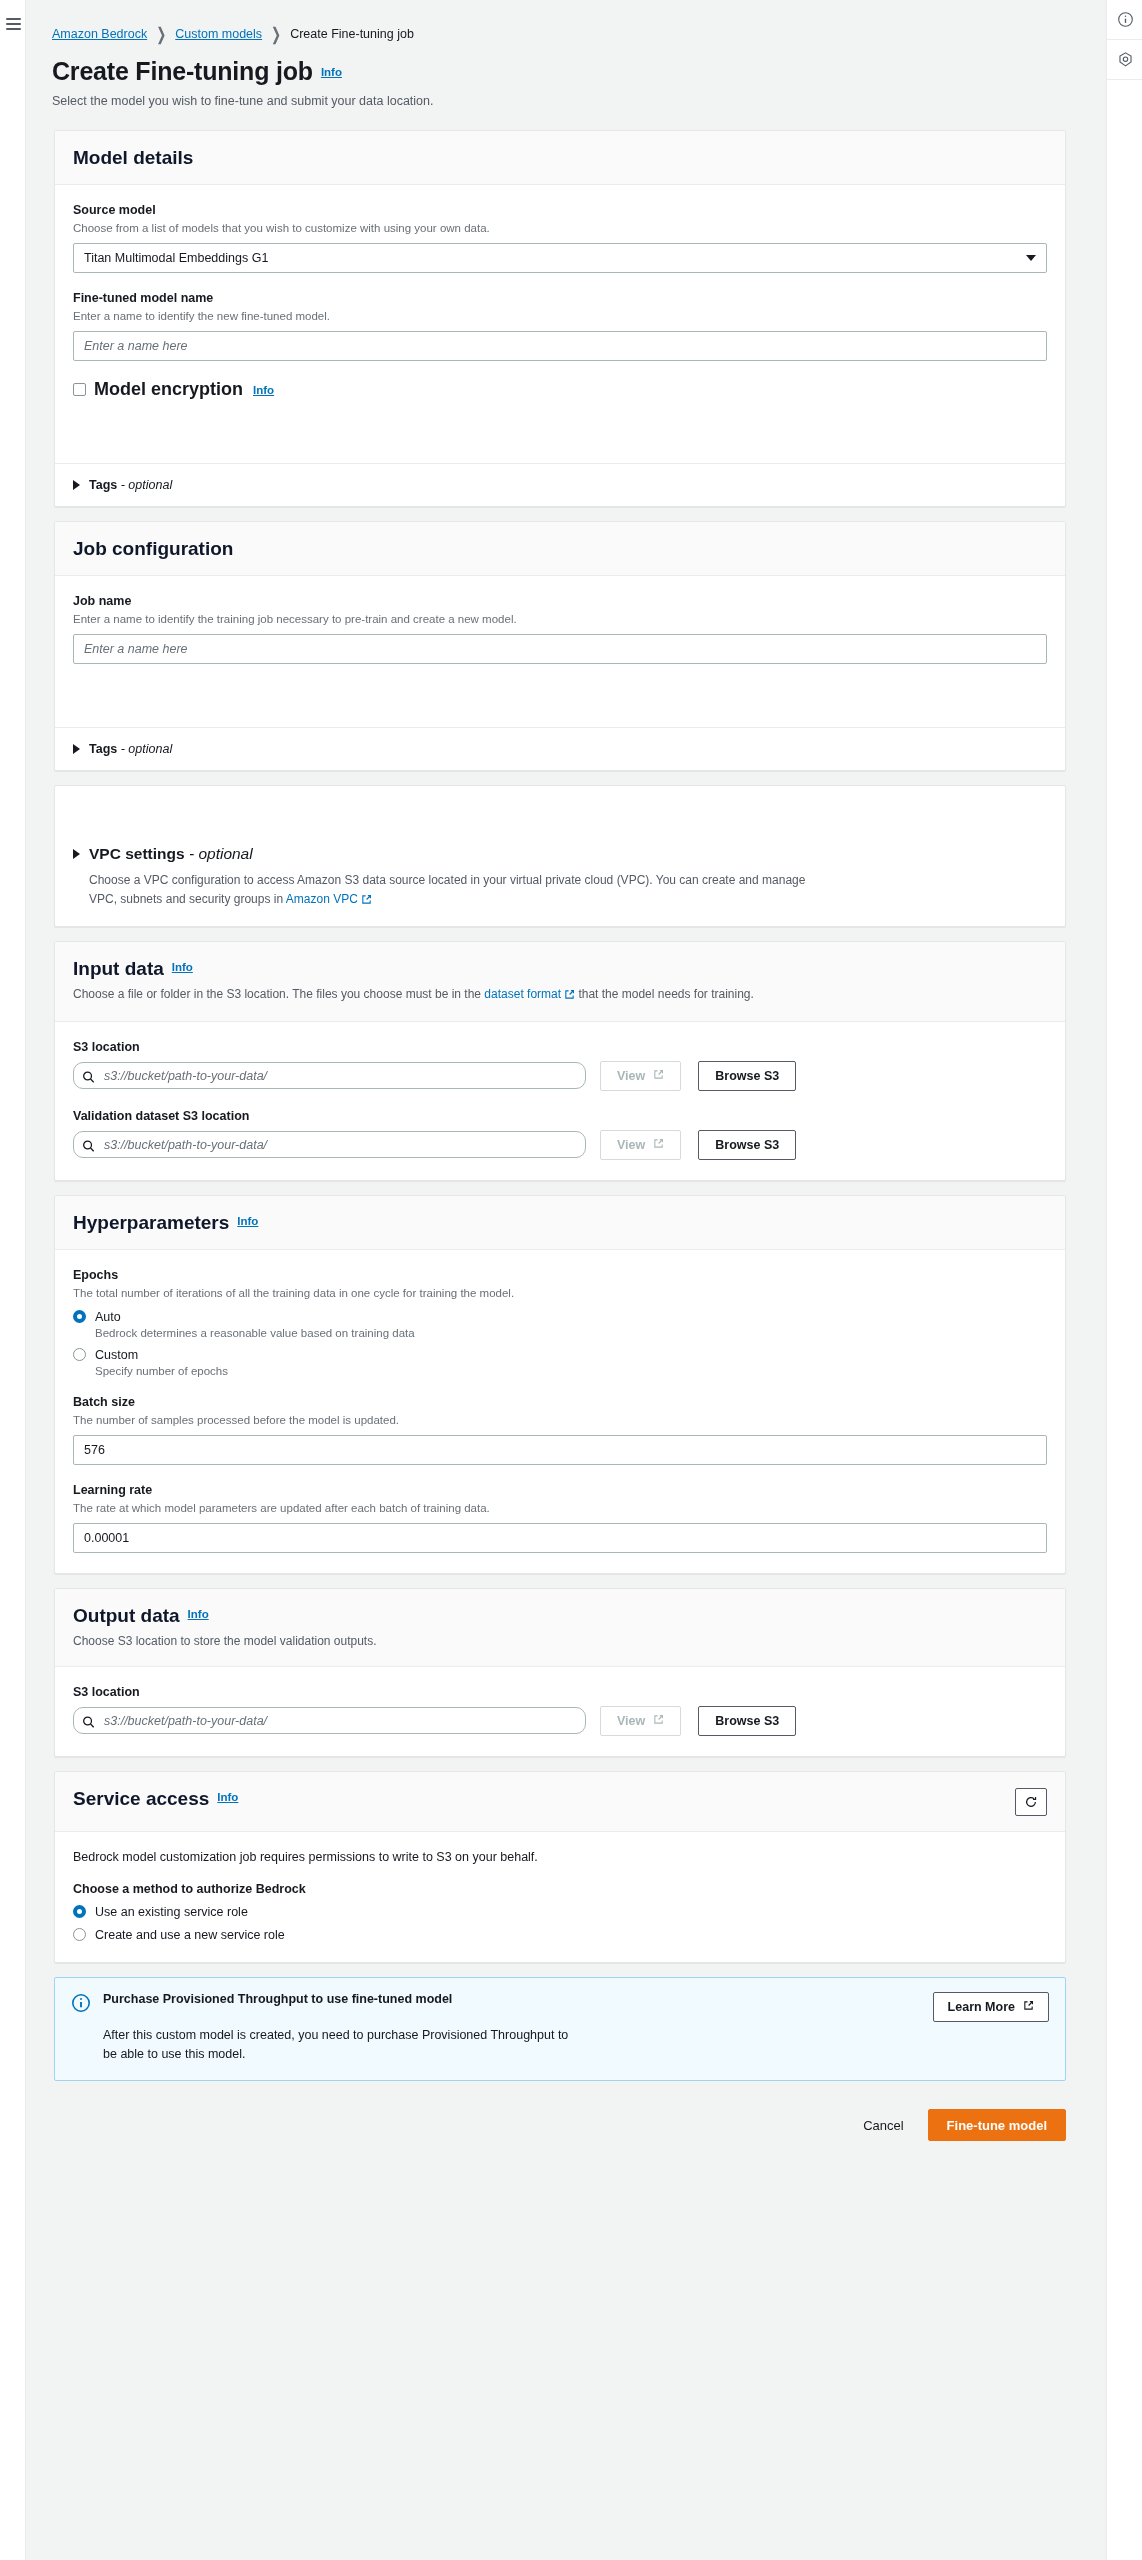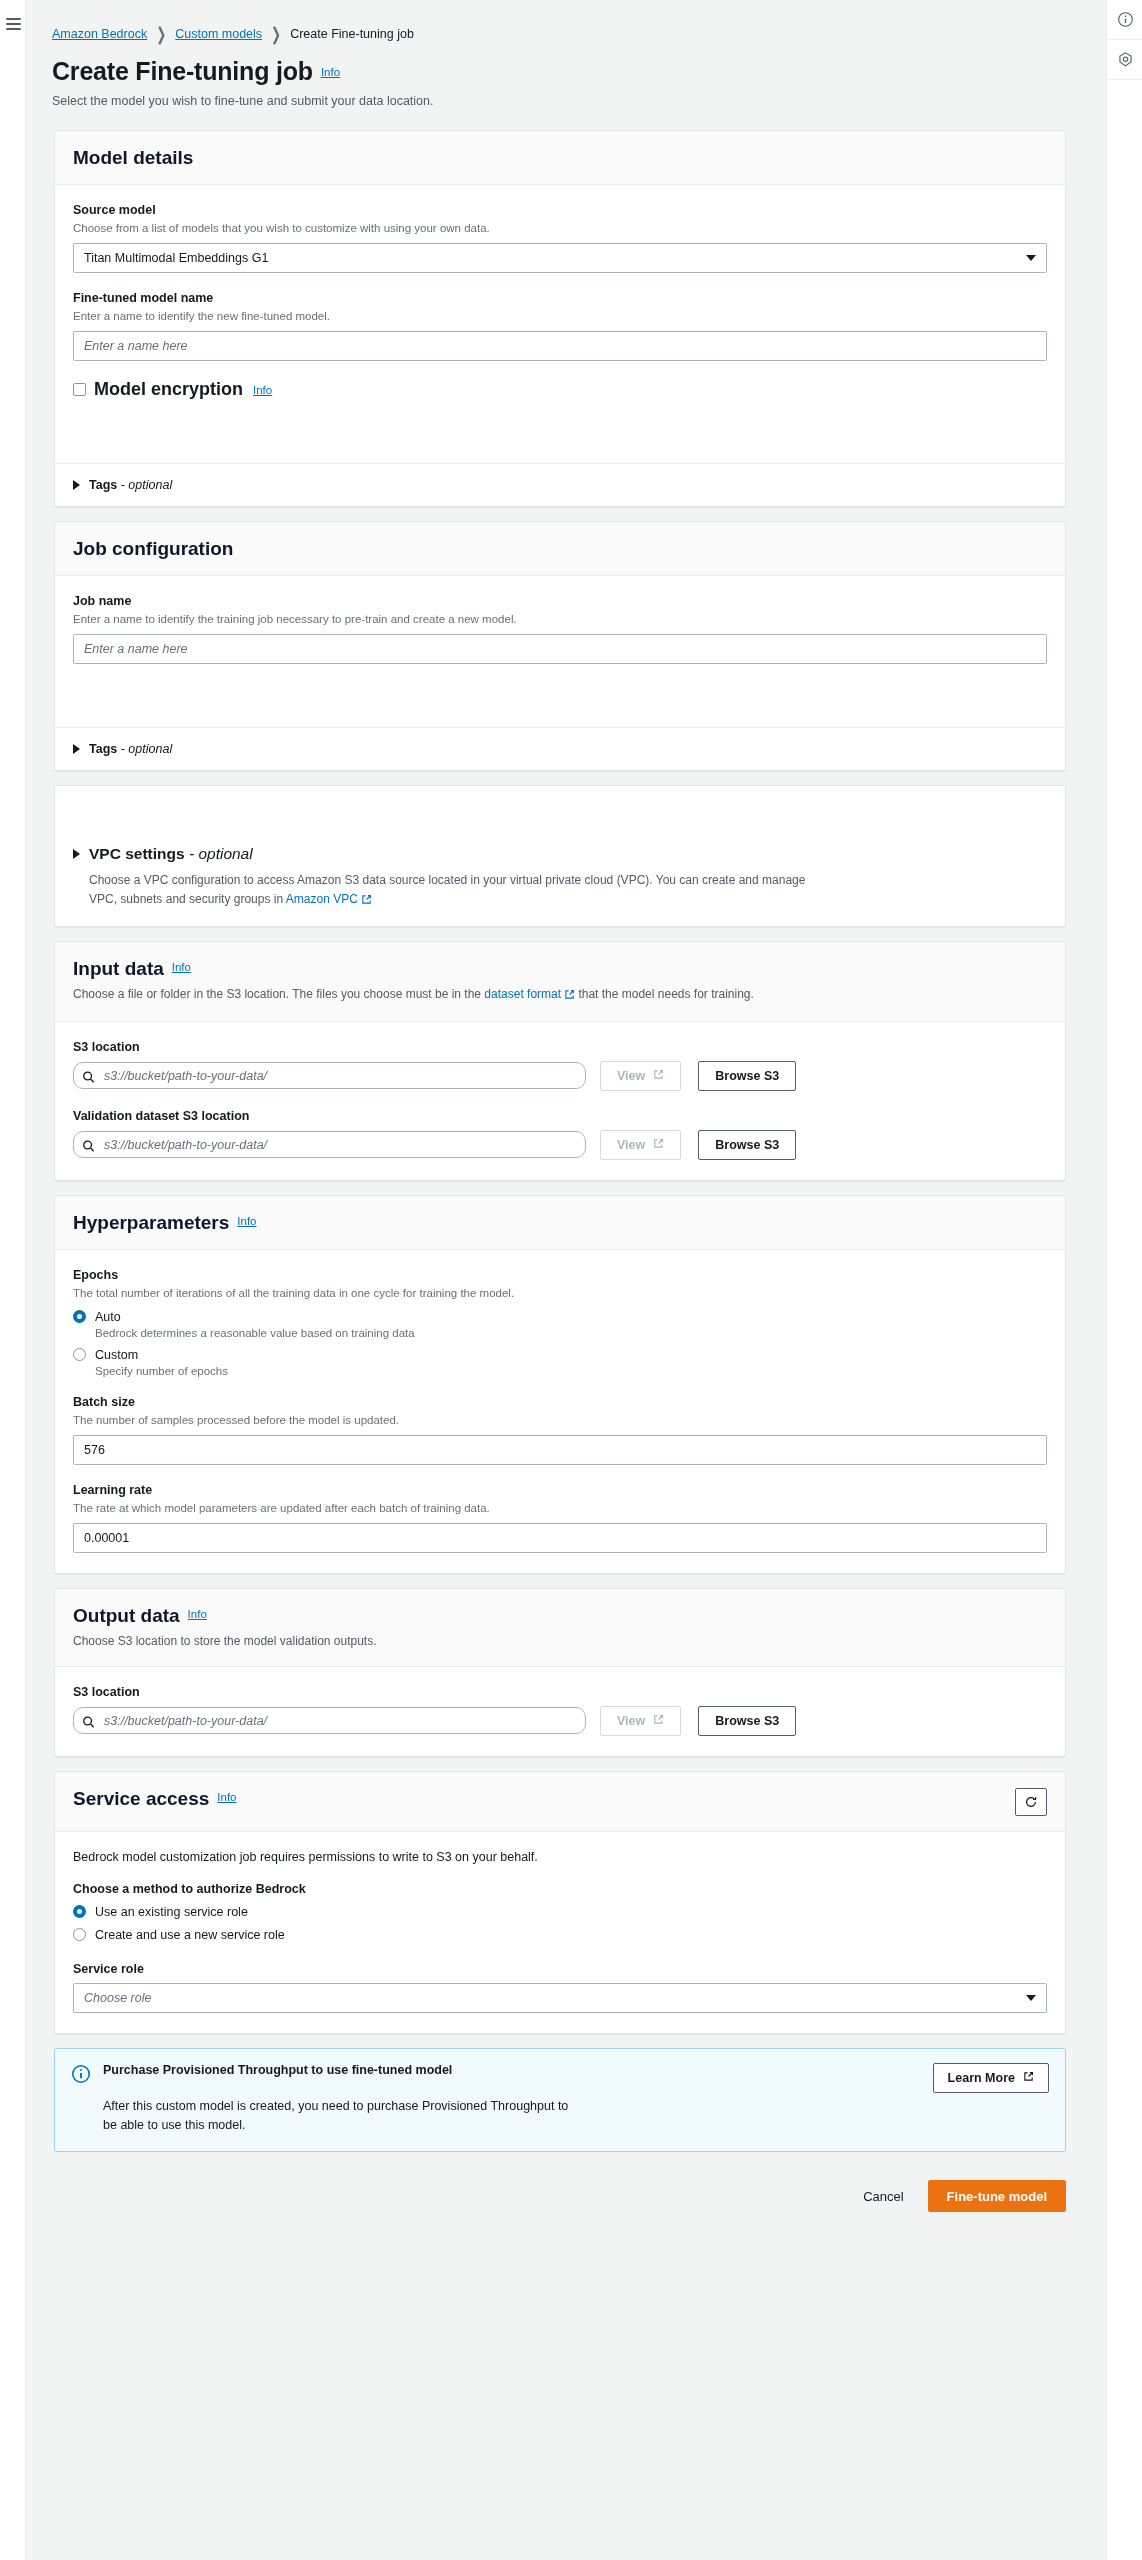"Info" .info-link { font-weight: 400 -> 700 }
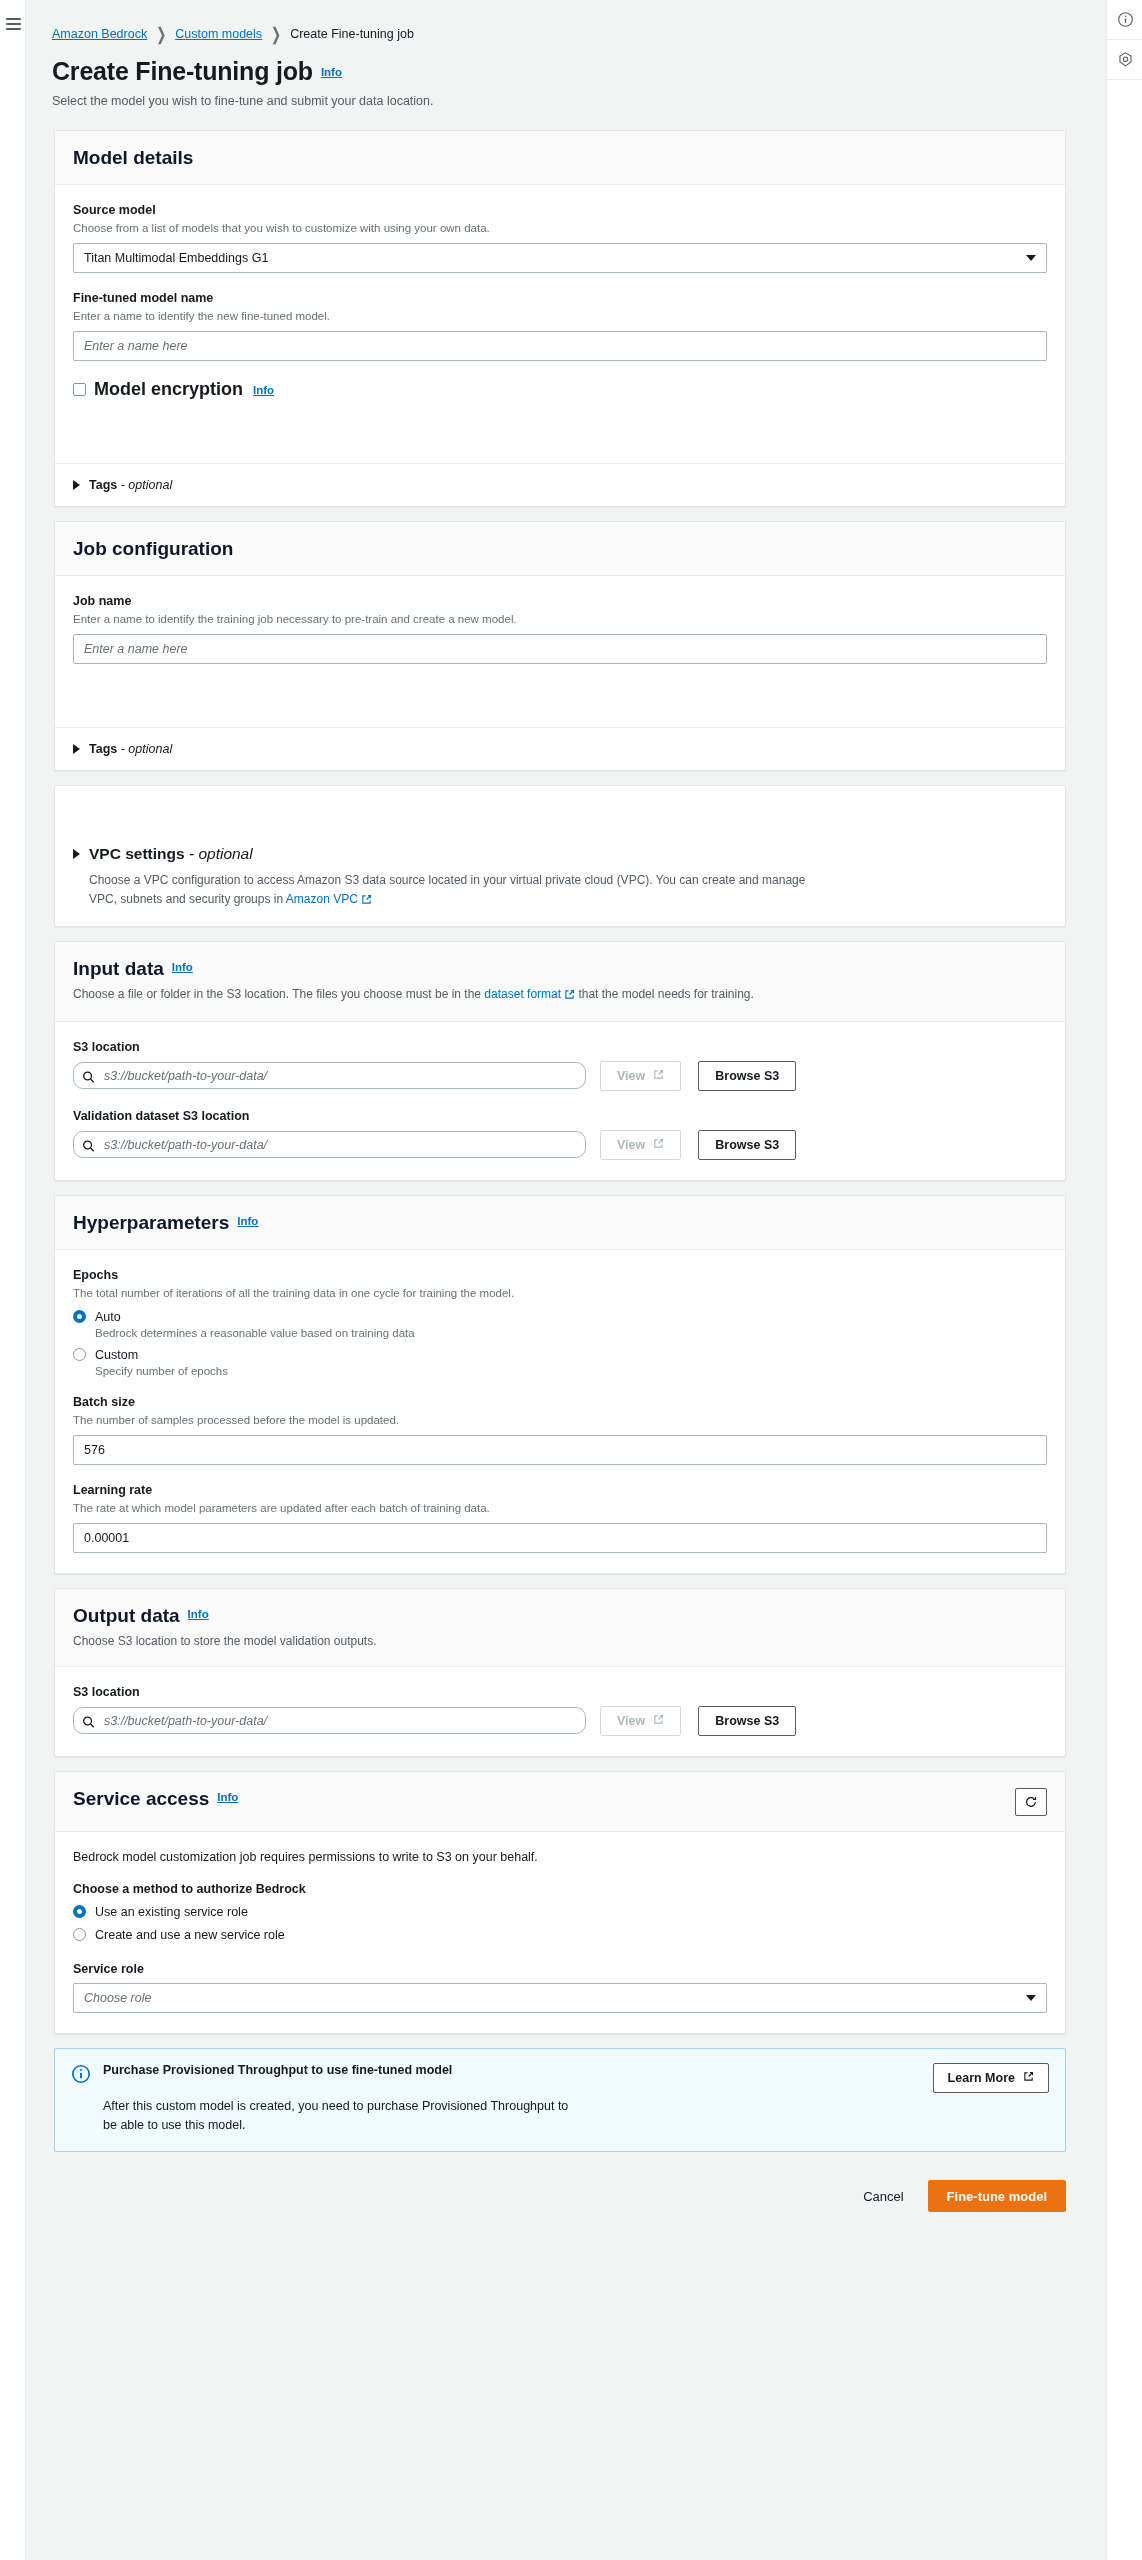"Service role" div.field { html: <div> <div>Service role</div> <div> <span>Choose role</span> <span></span> </div> </div> -> none }
